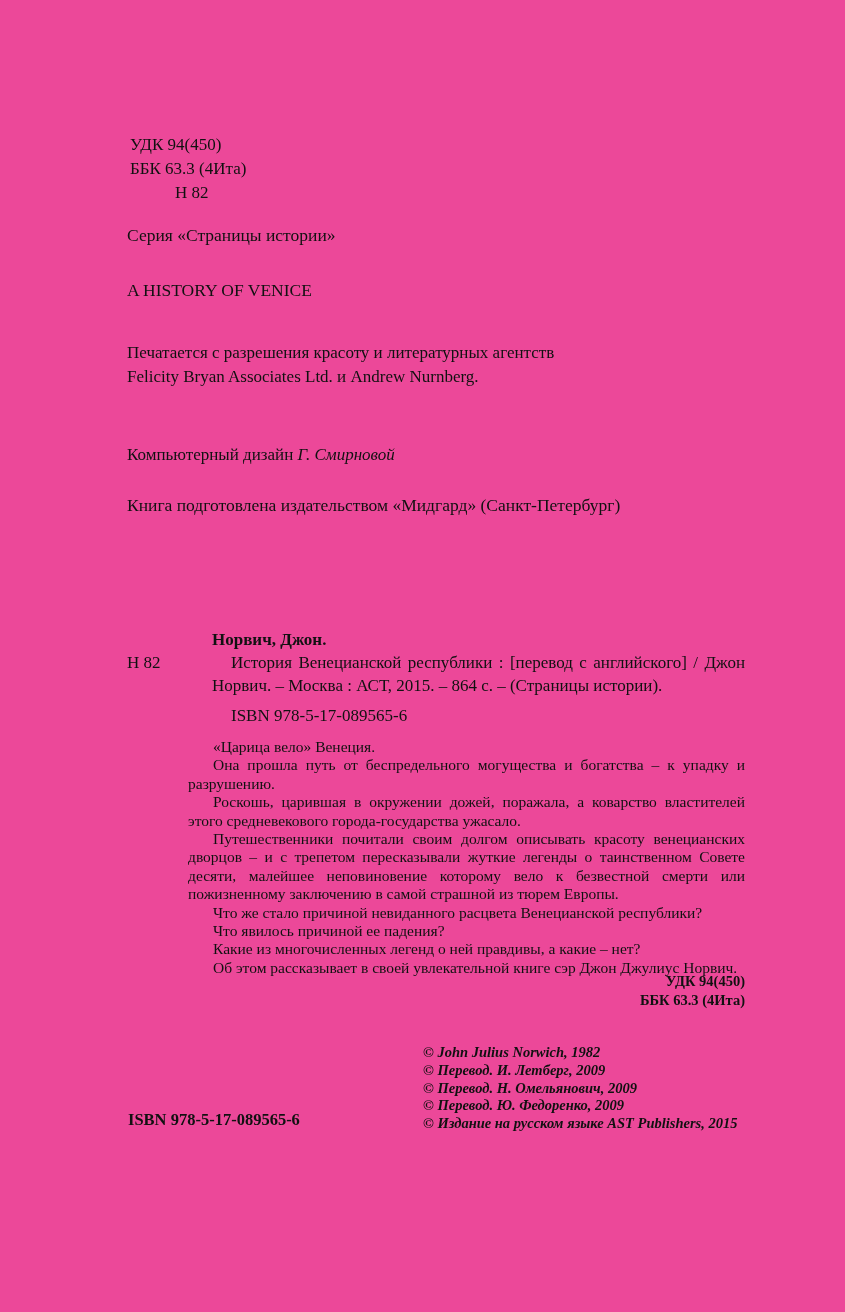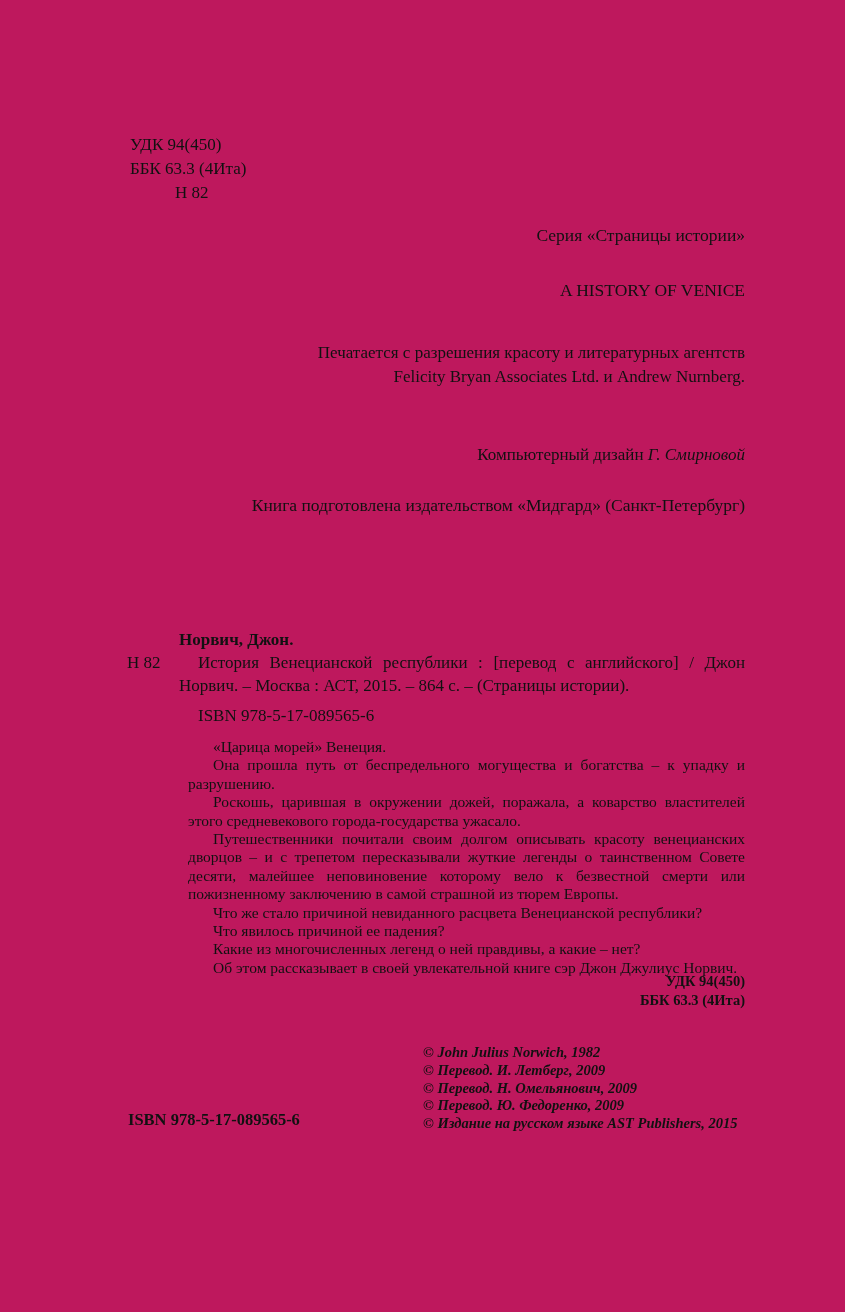"УДК 94(450)" .page { background: #be185d -> #ec4899 }
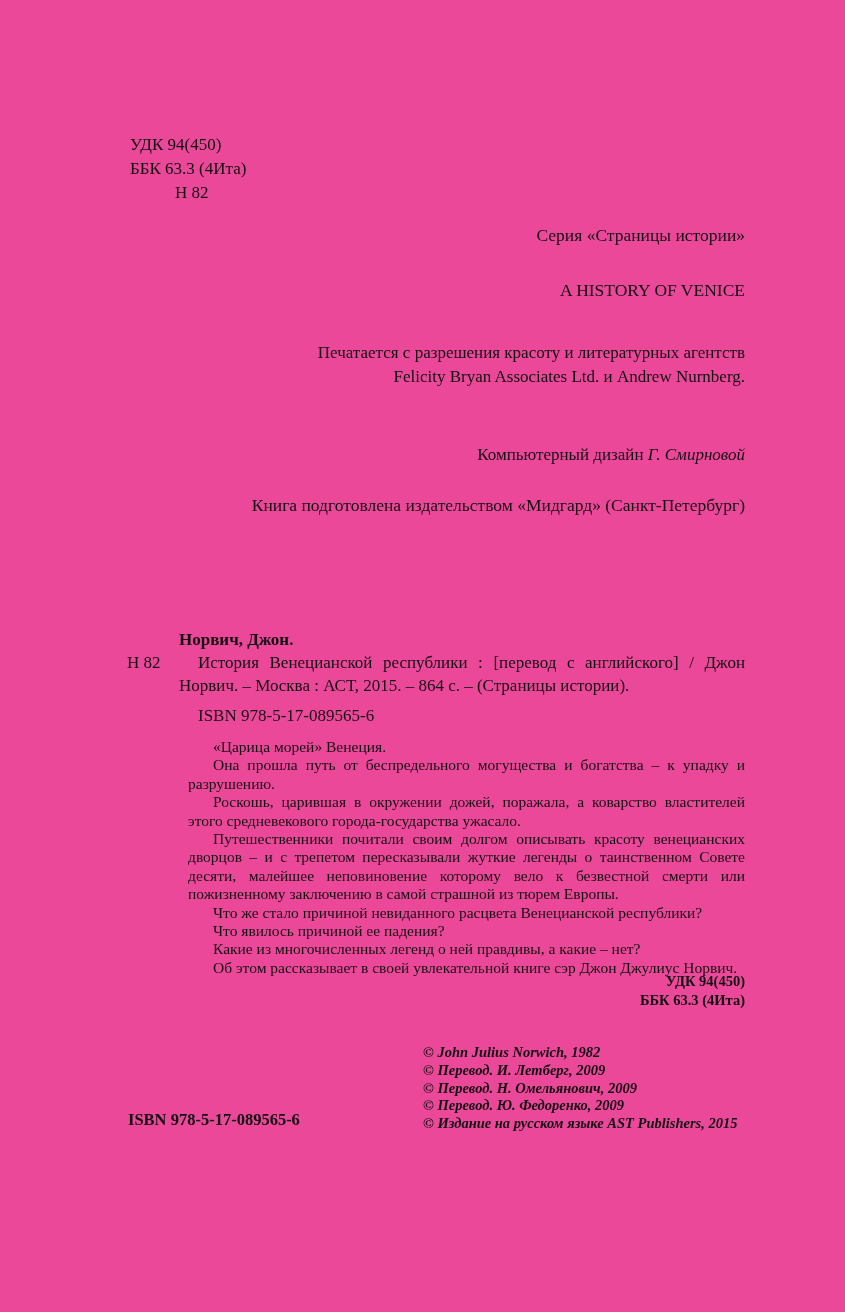"Серия «Страницы истории»" .centered { text-align: right -> left }
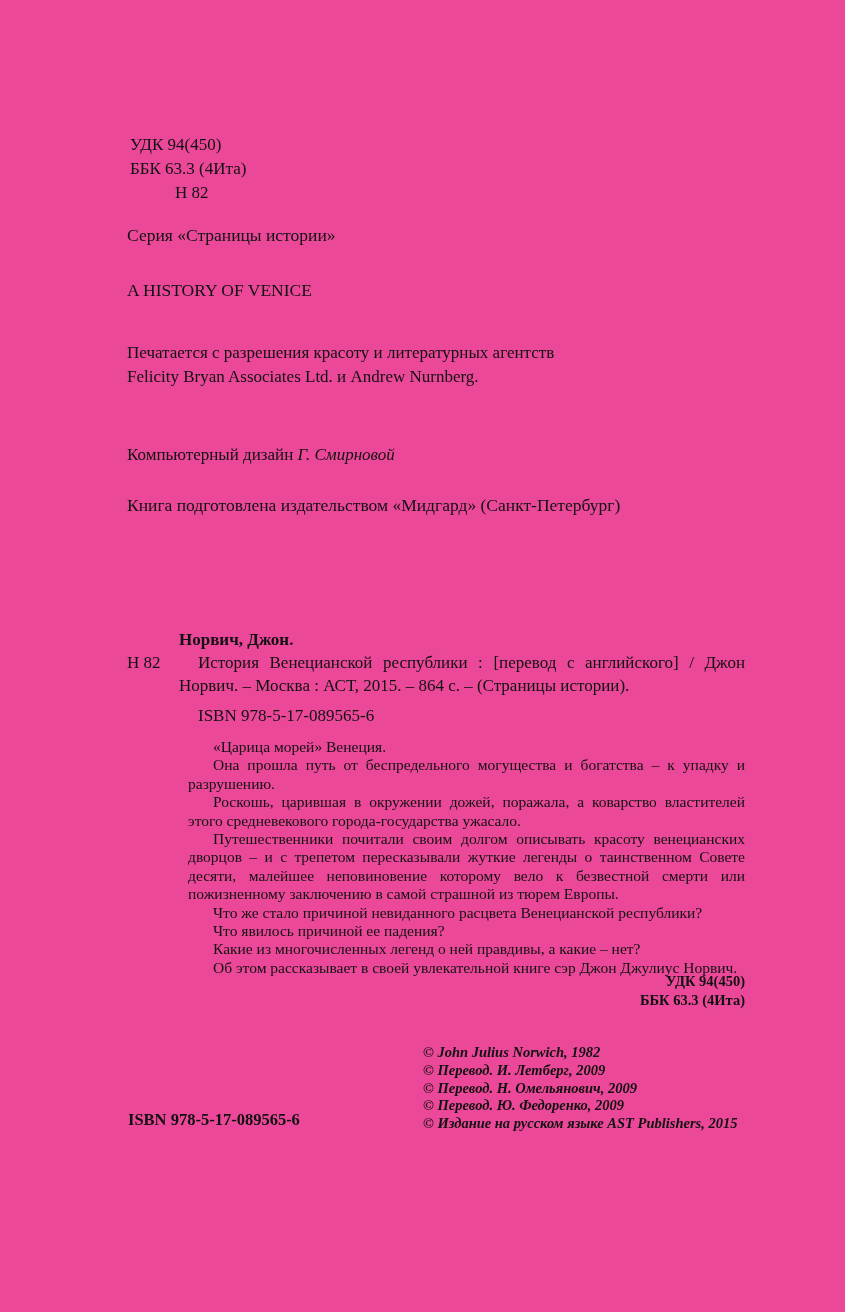"Норвич, Джон." .card-body { margin-left: 52px -> 85px }
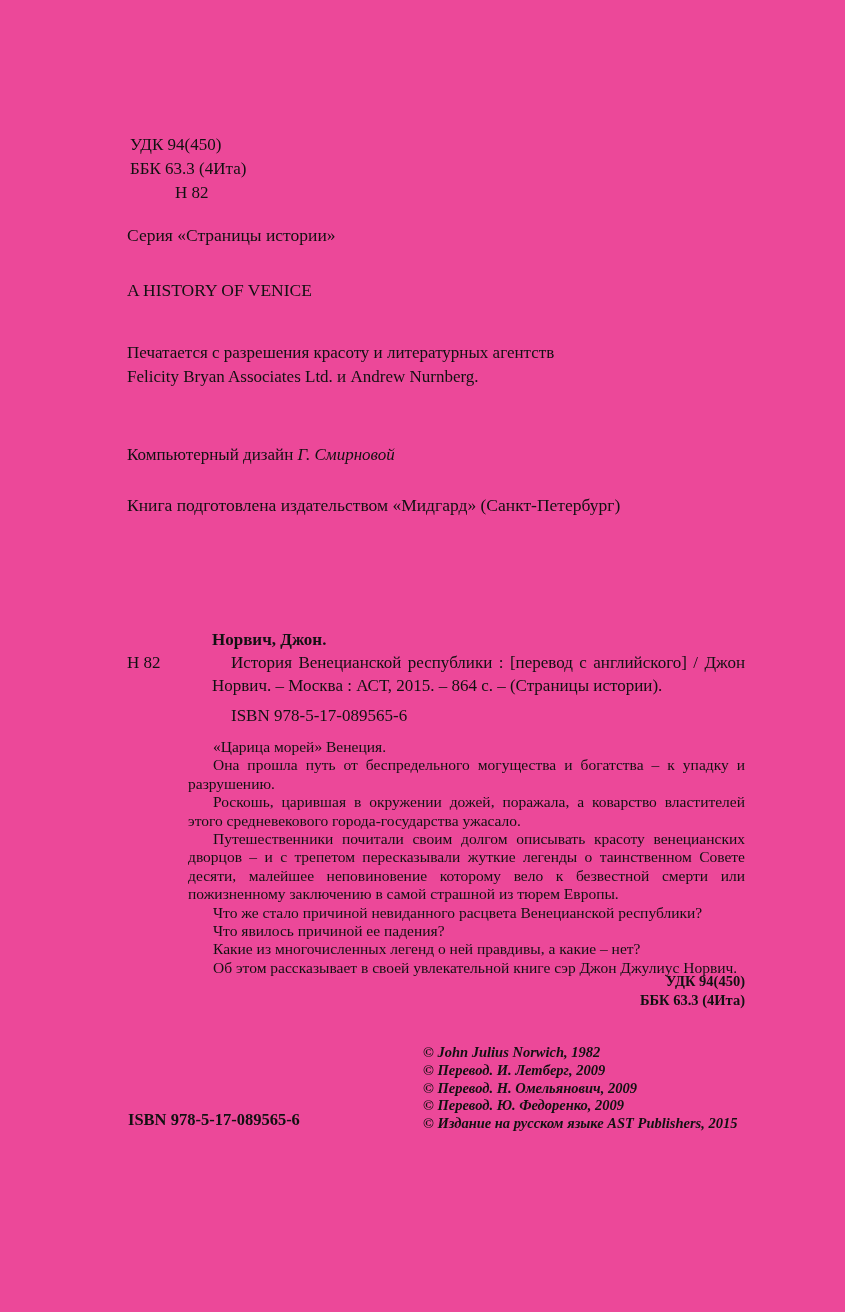"«Царица морей» Венеция." p { text: морей -> вело }
